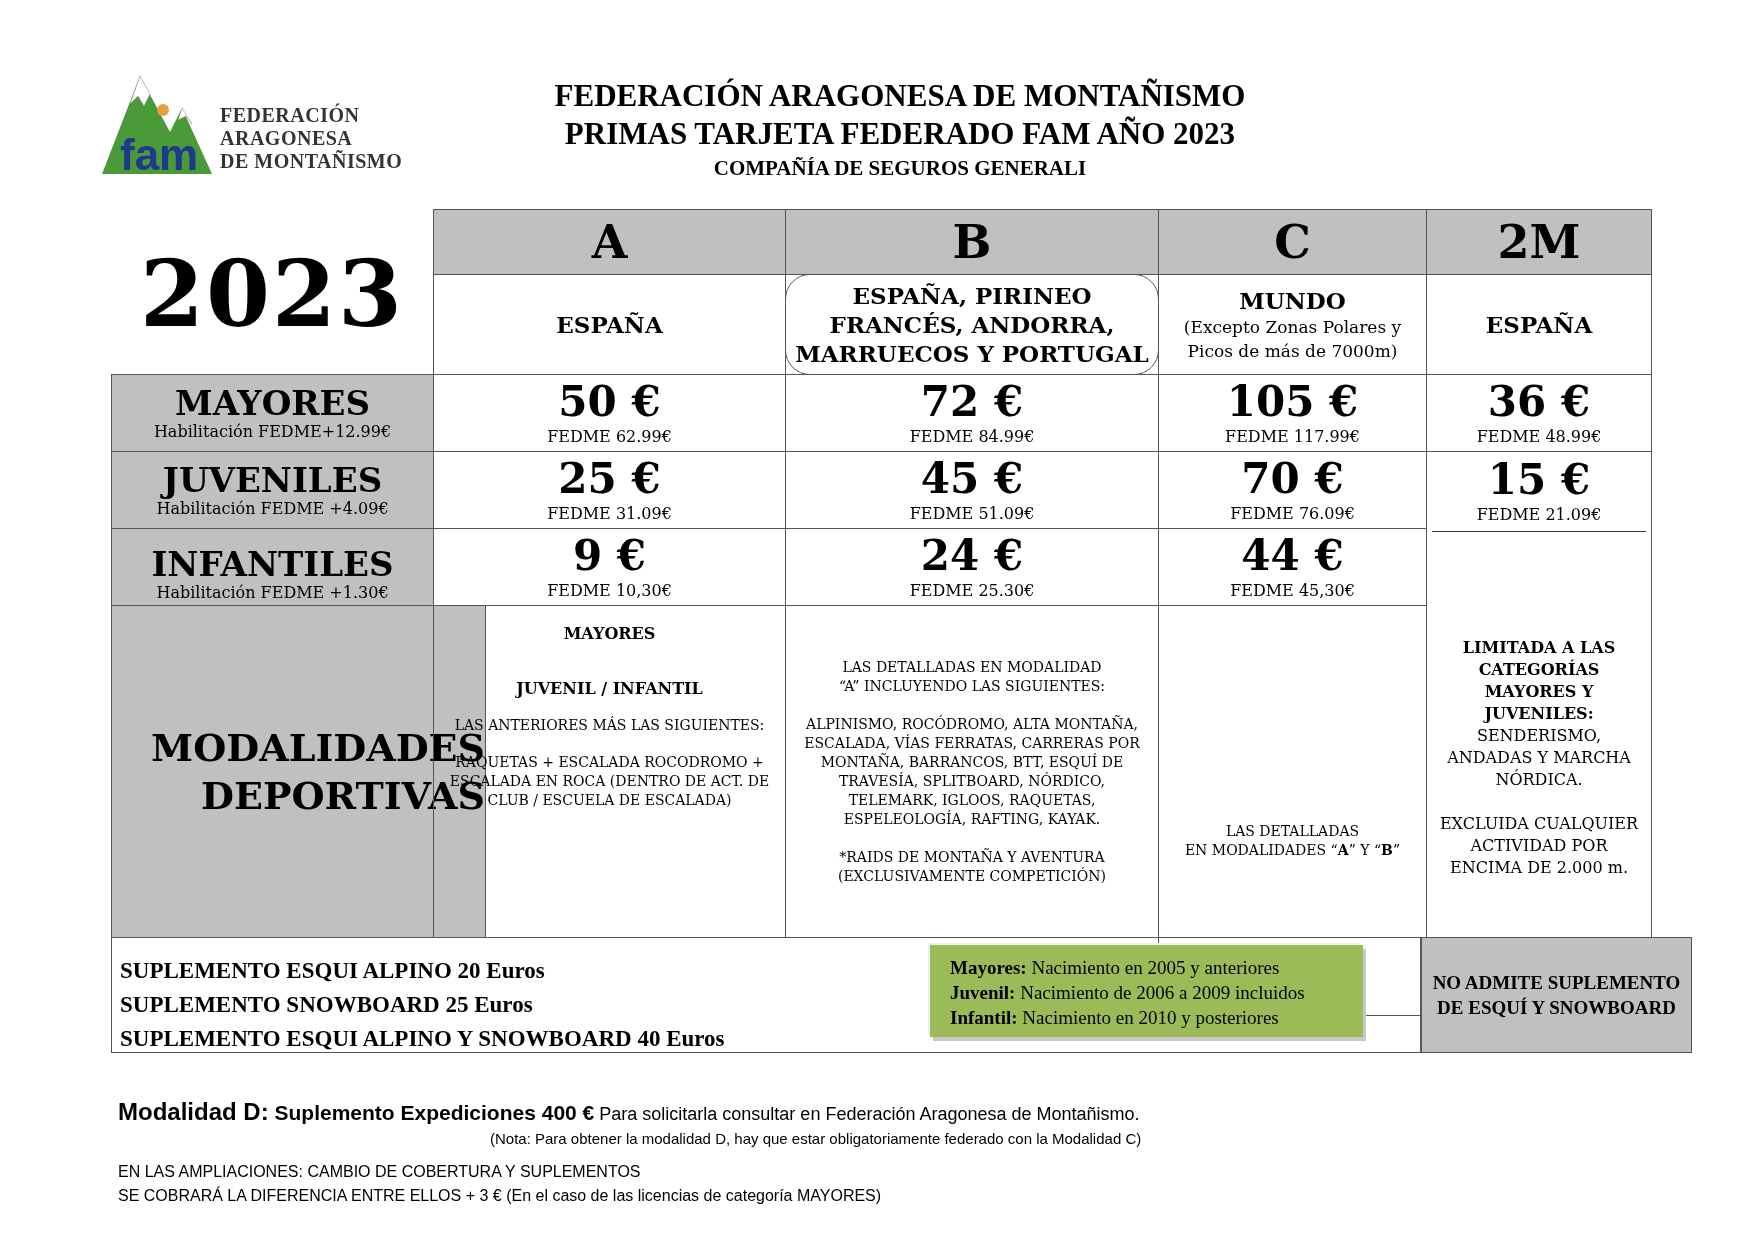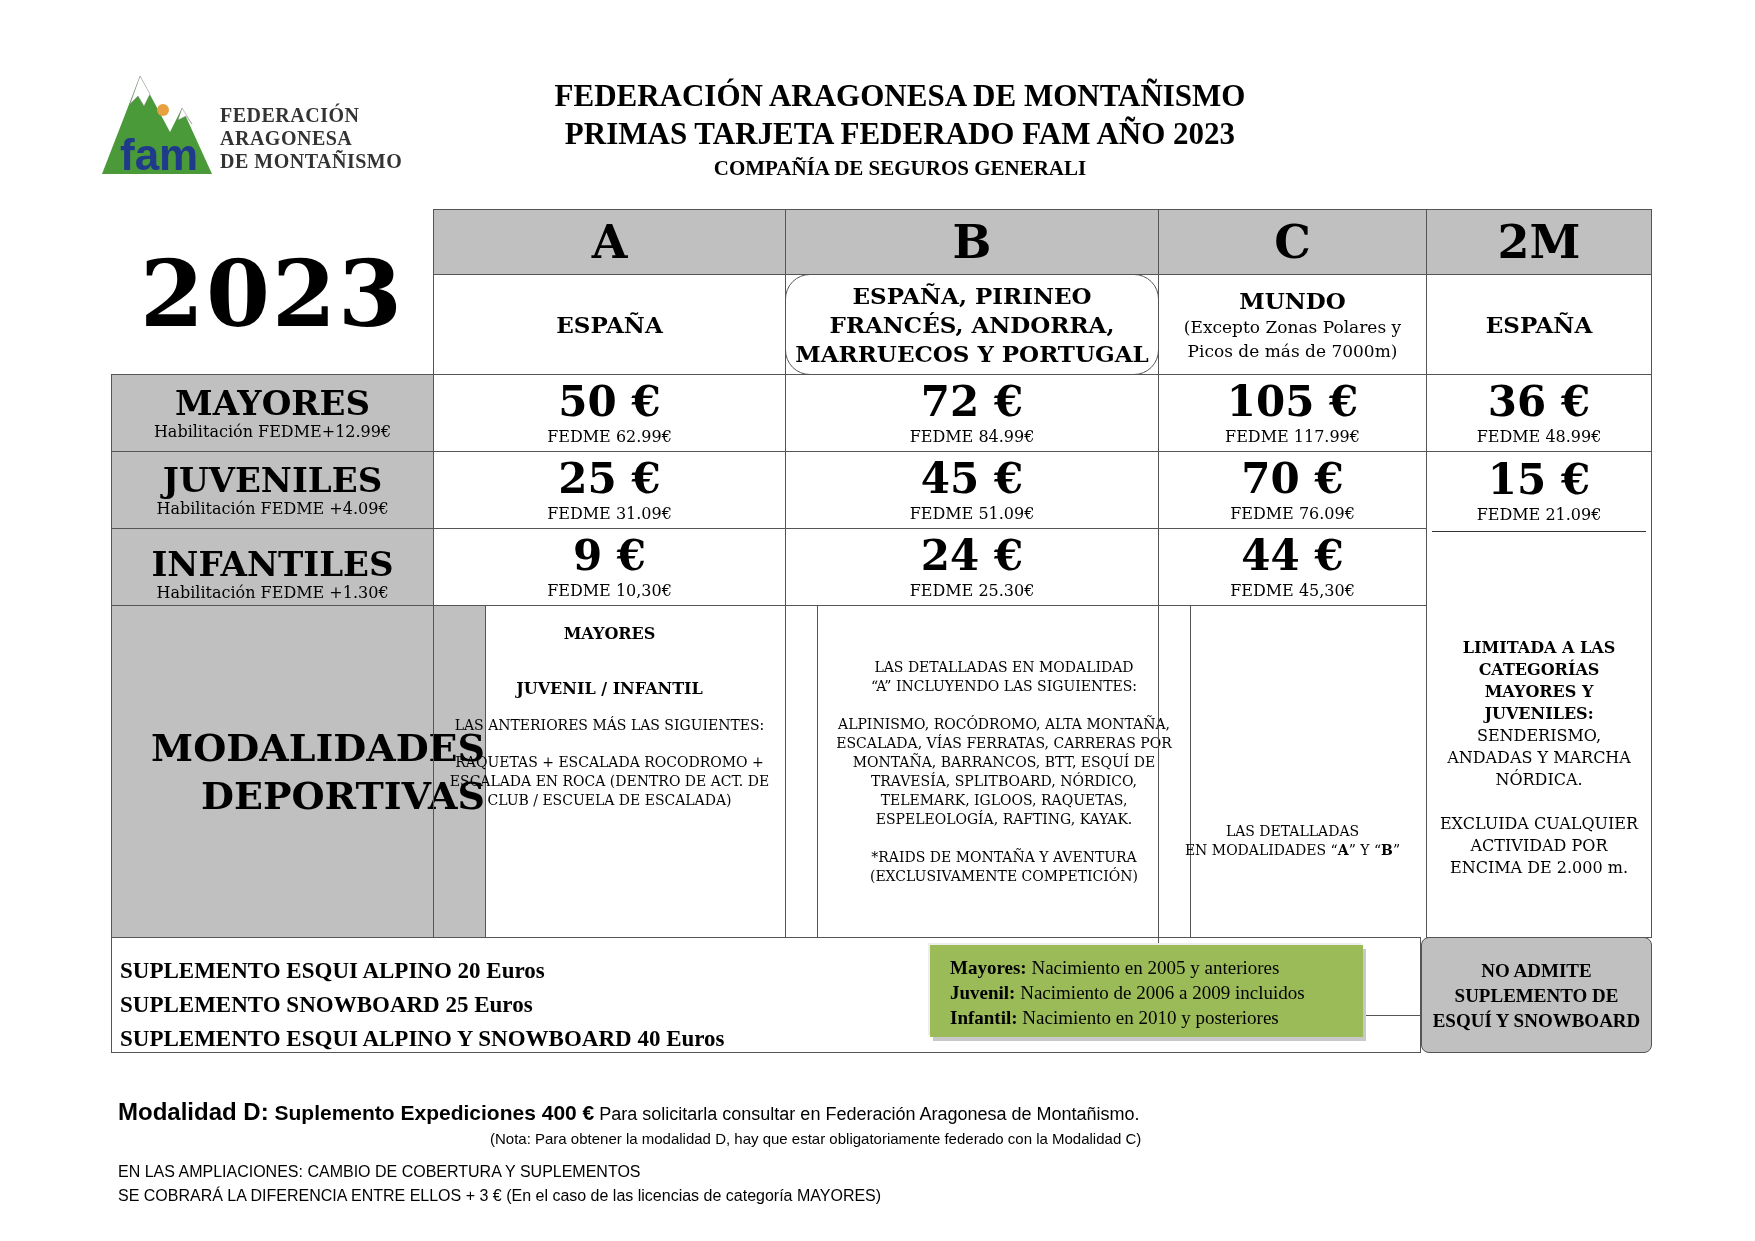"LAS DETALLADAS EN MODALIDAD “A”" div.cell { left: 817px -> 785px }
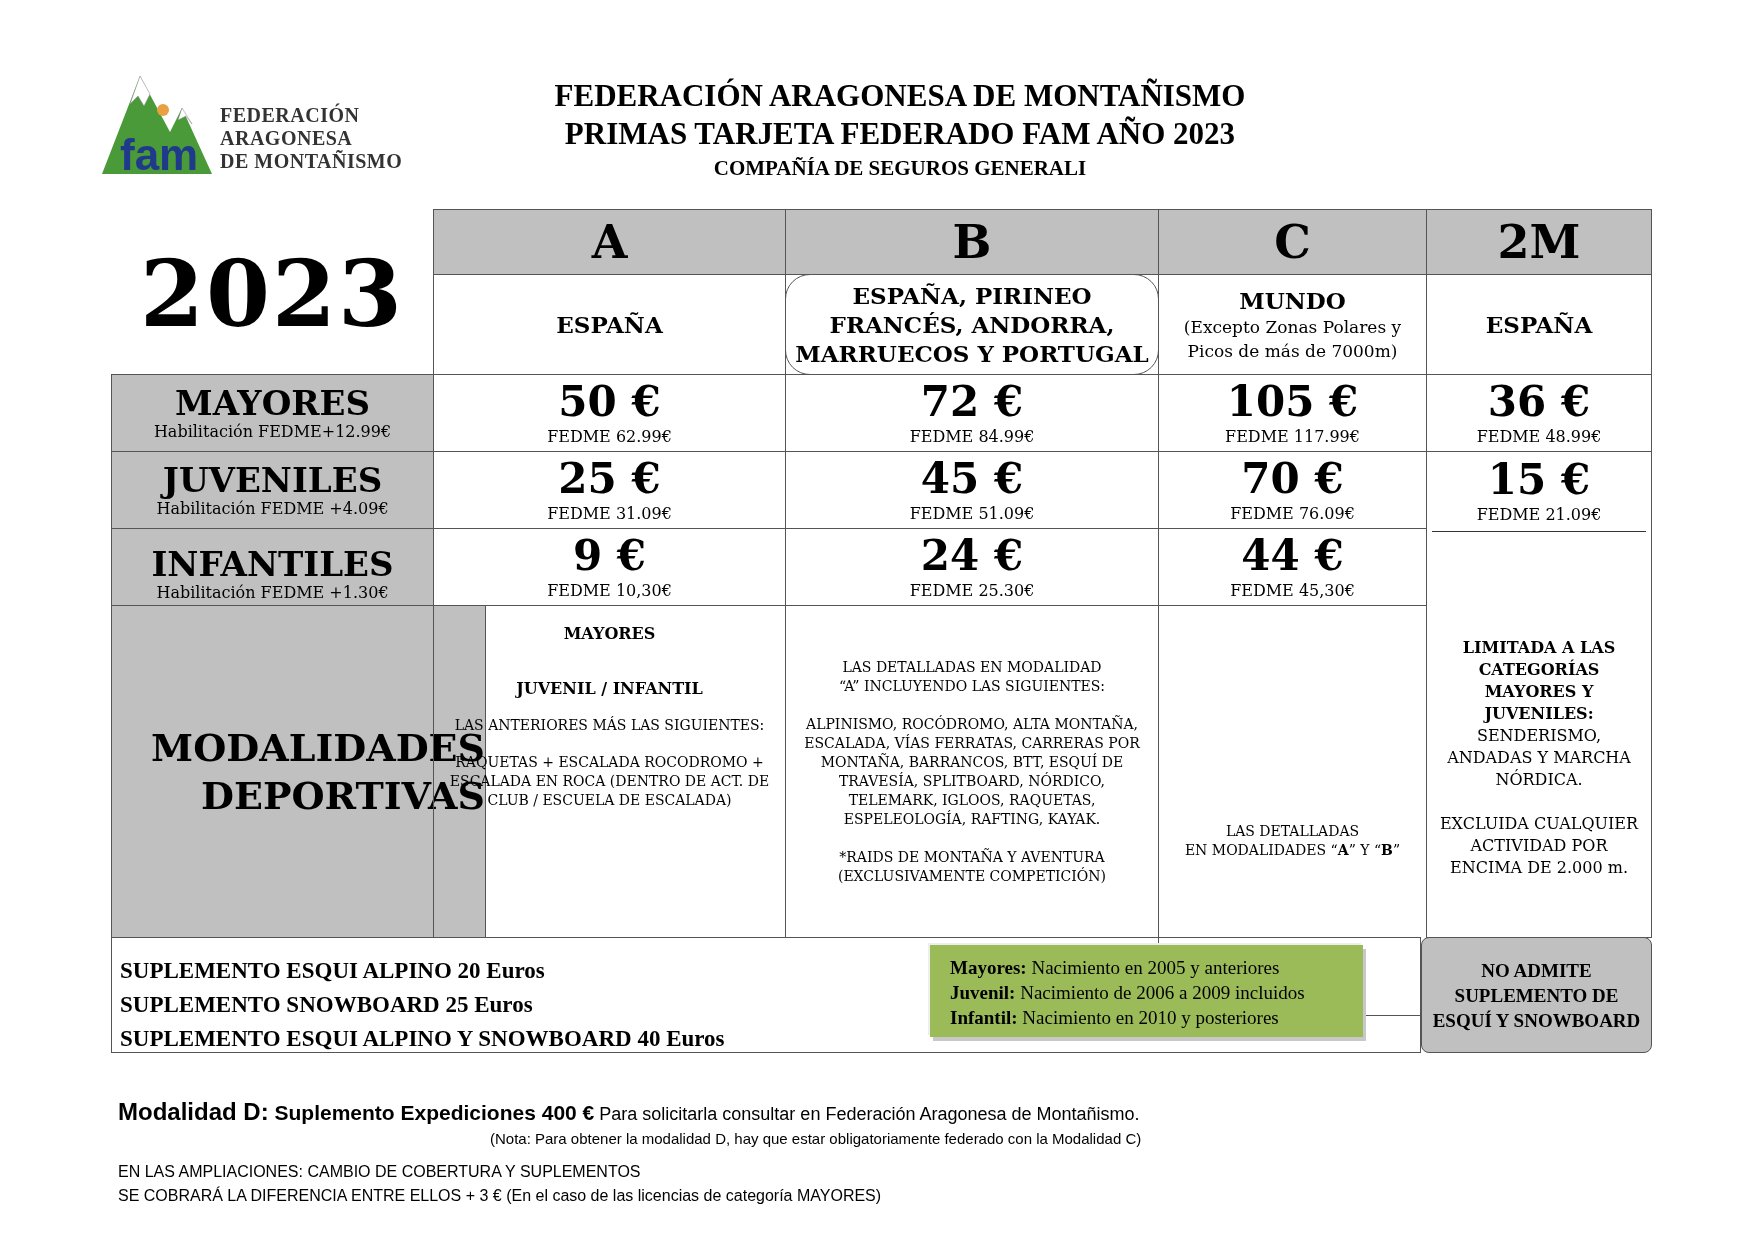"NO ADMITE SUPLEMENTO DE ESQUÍ" div.cell { border-radius: 8px -> none; width: 231px -> 271px }
